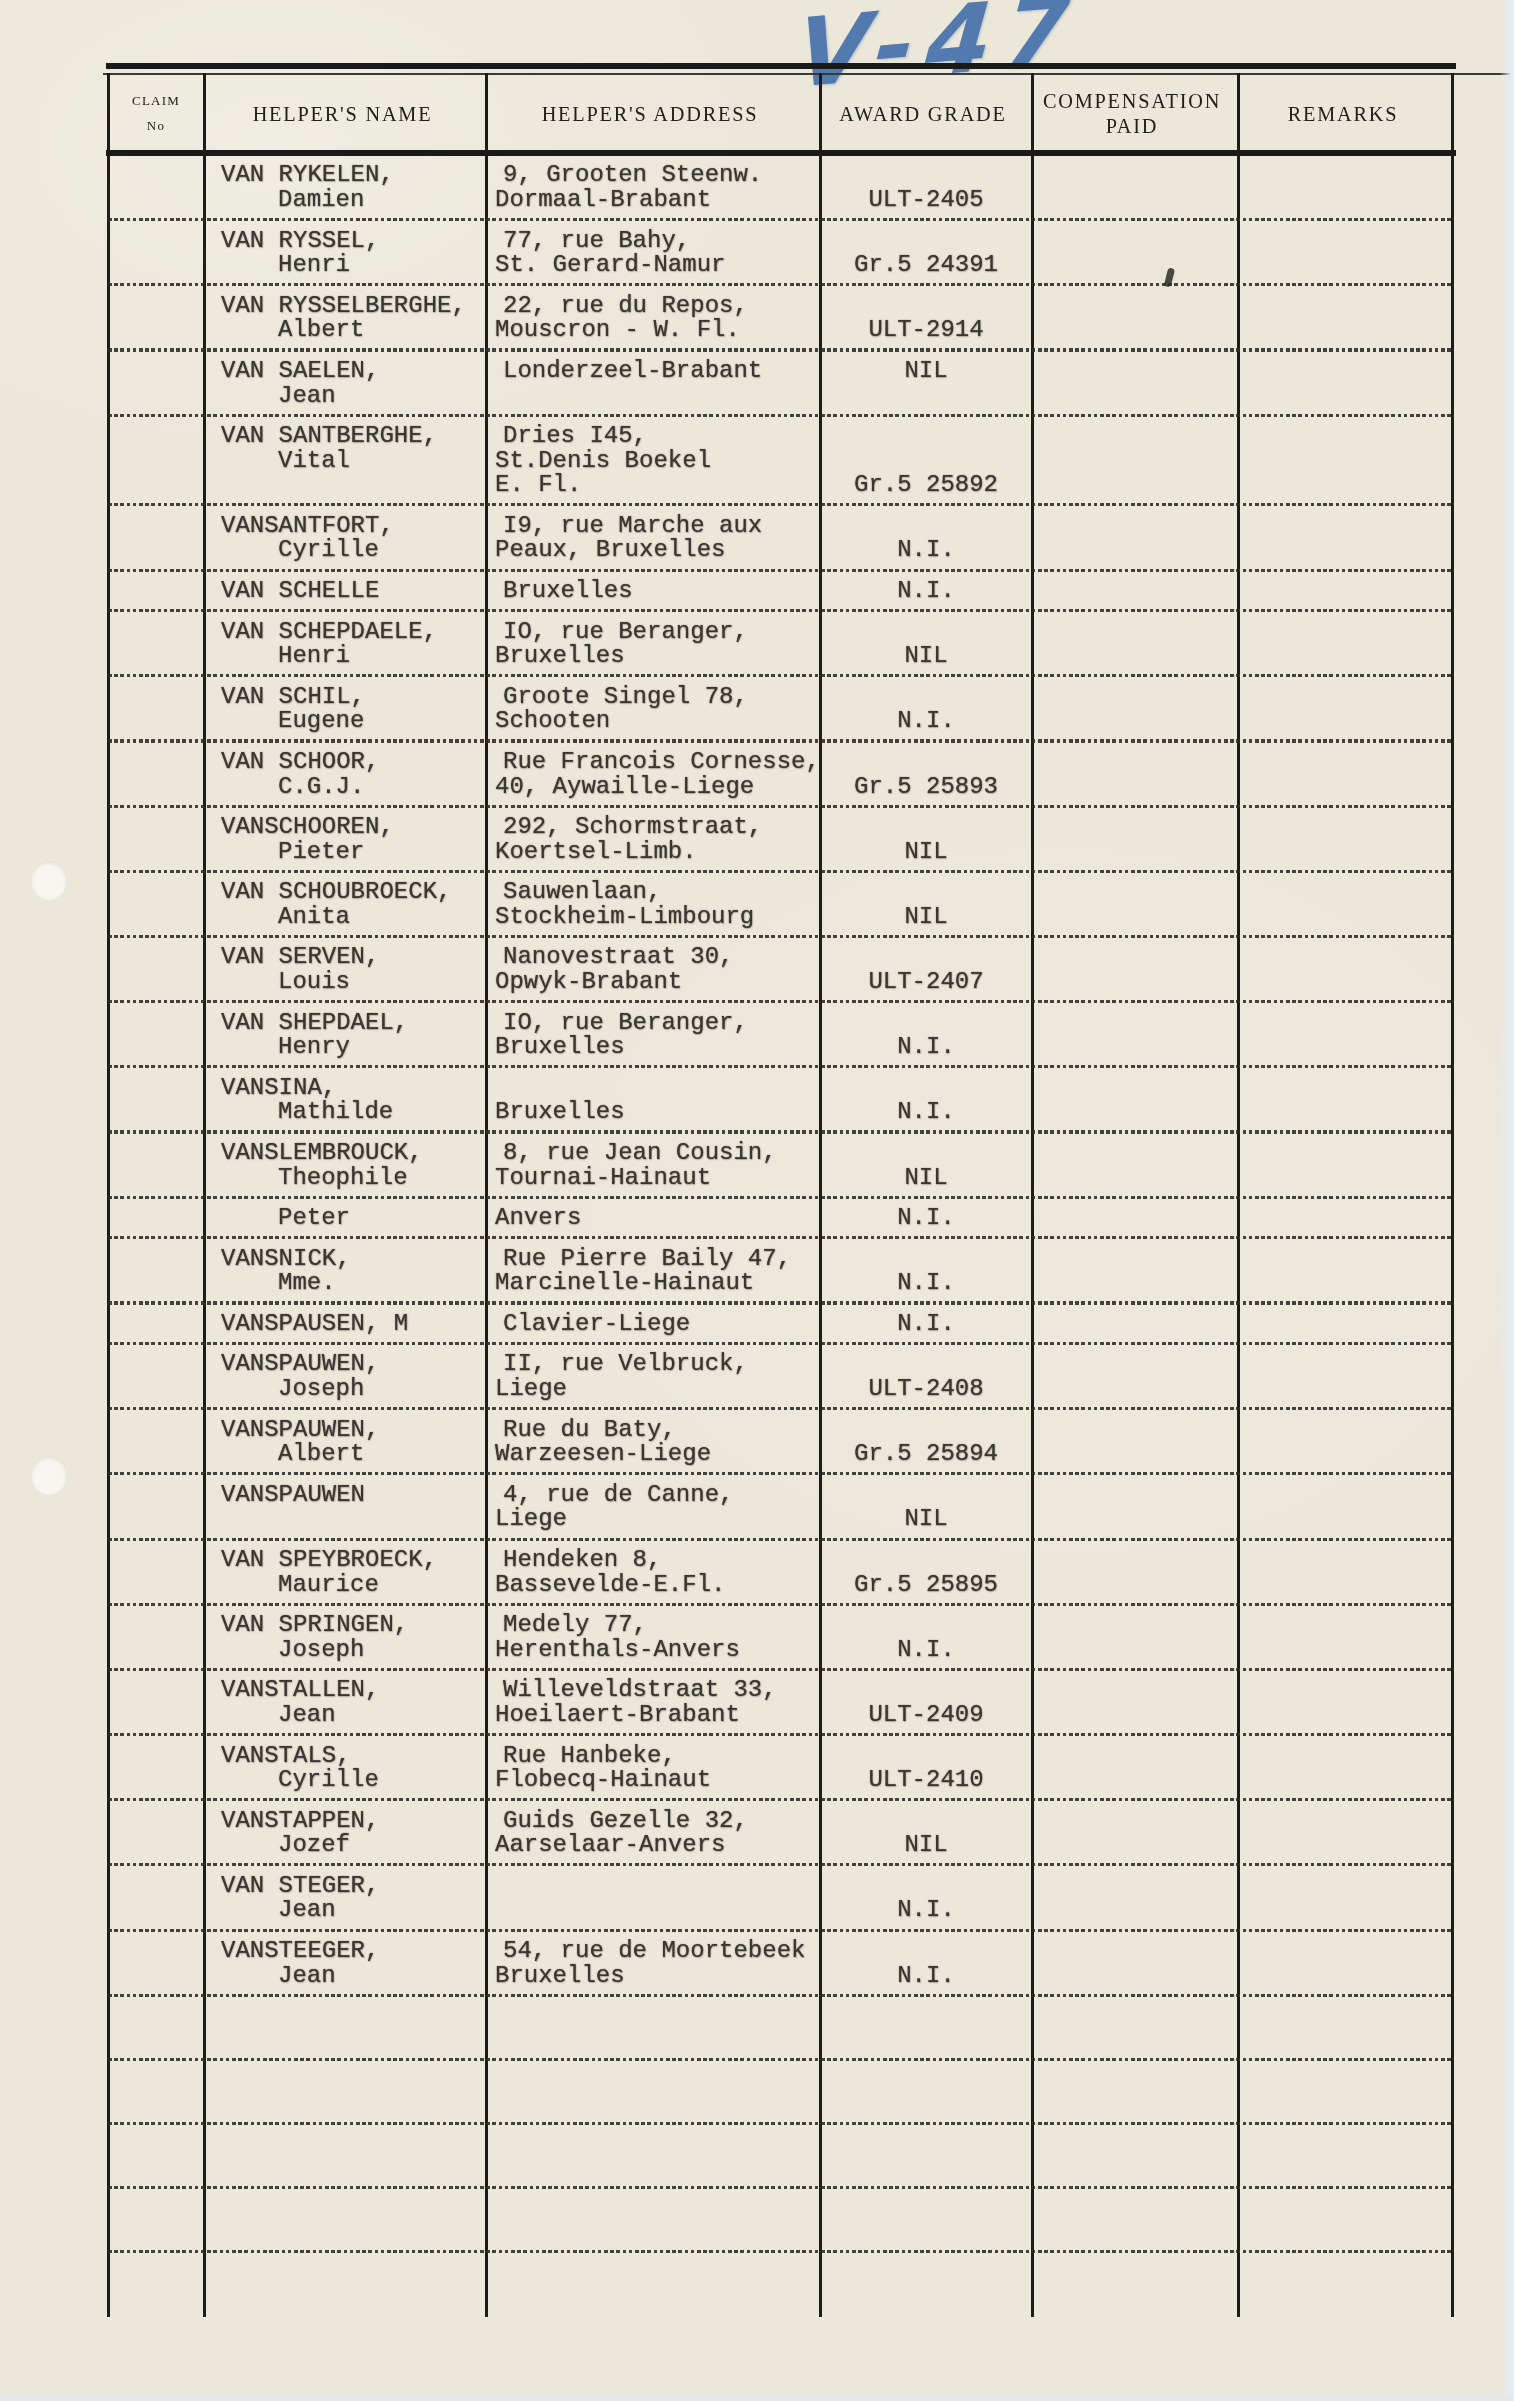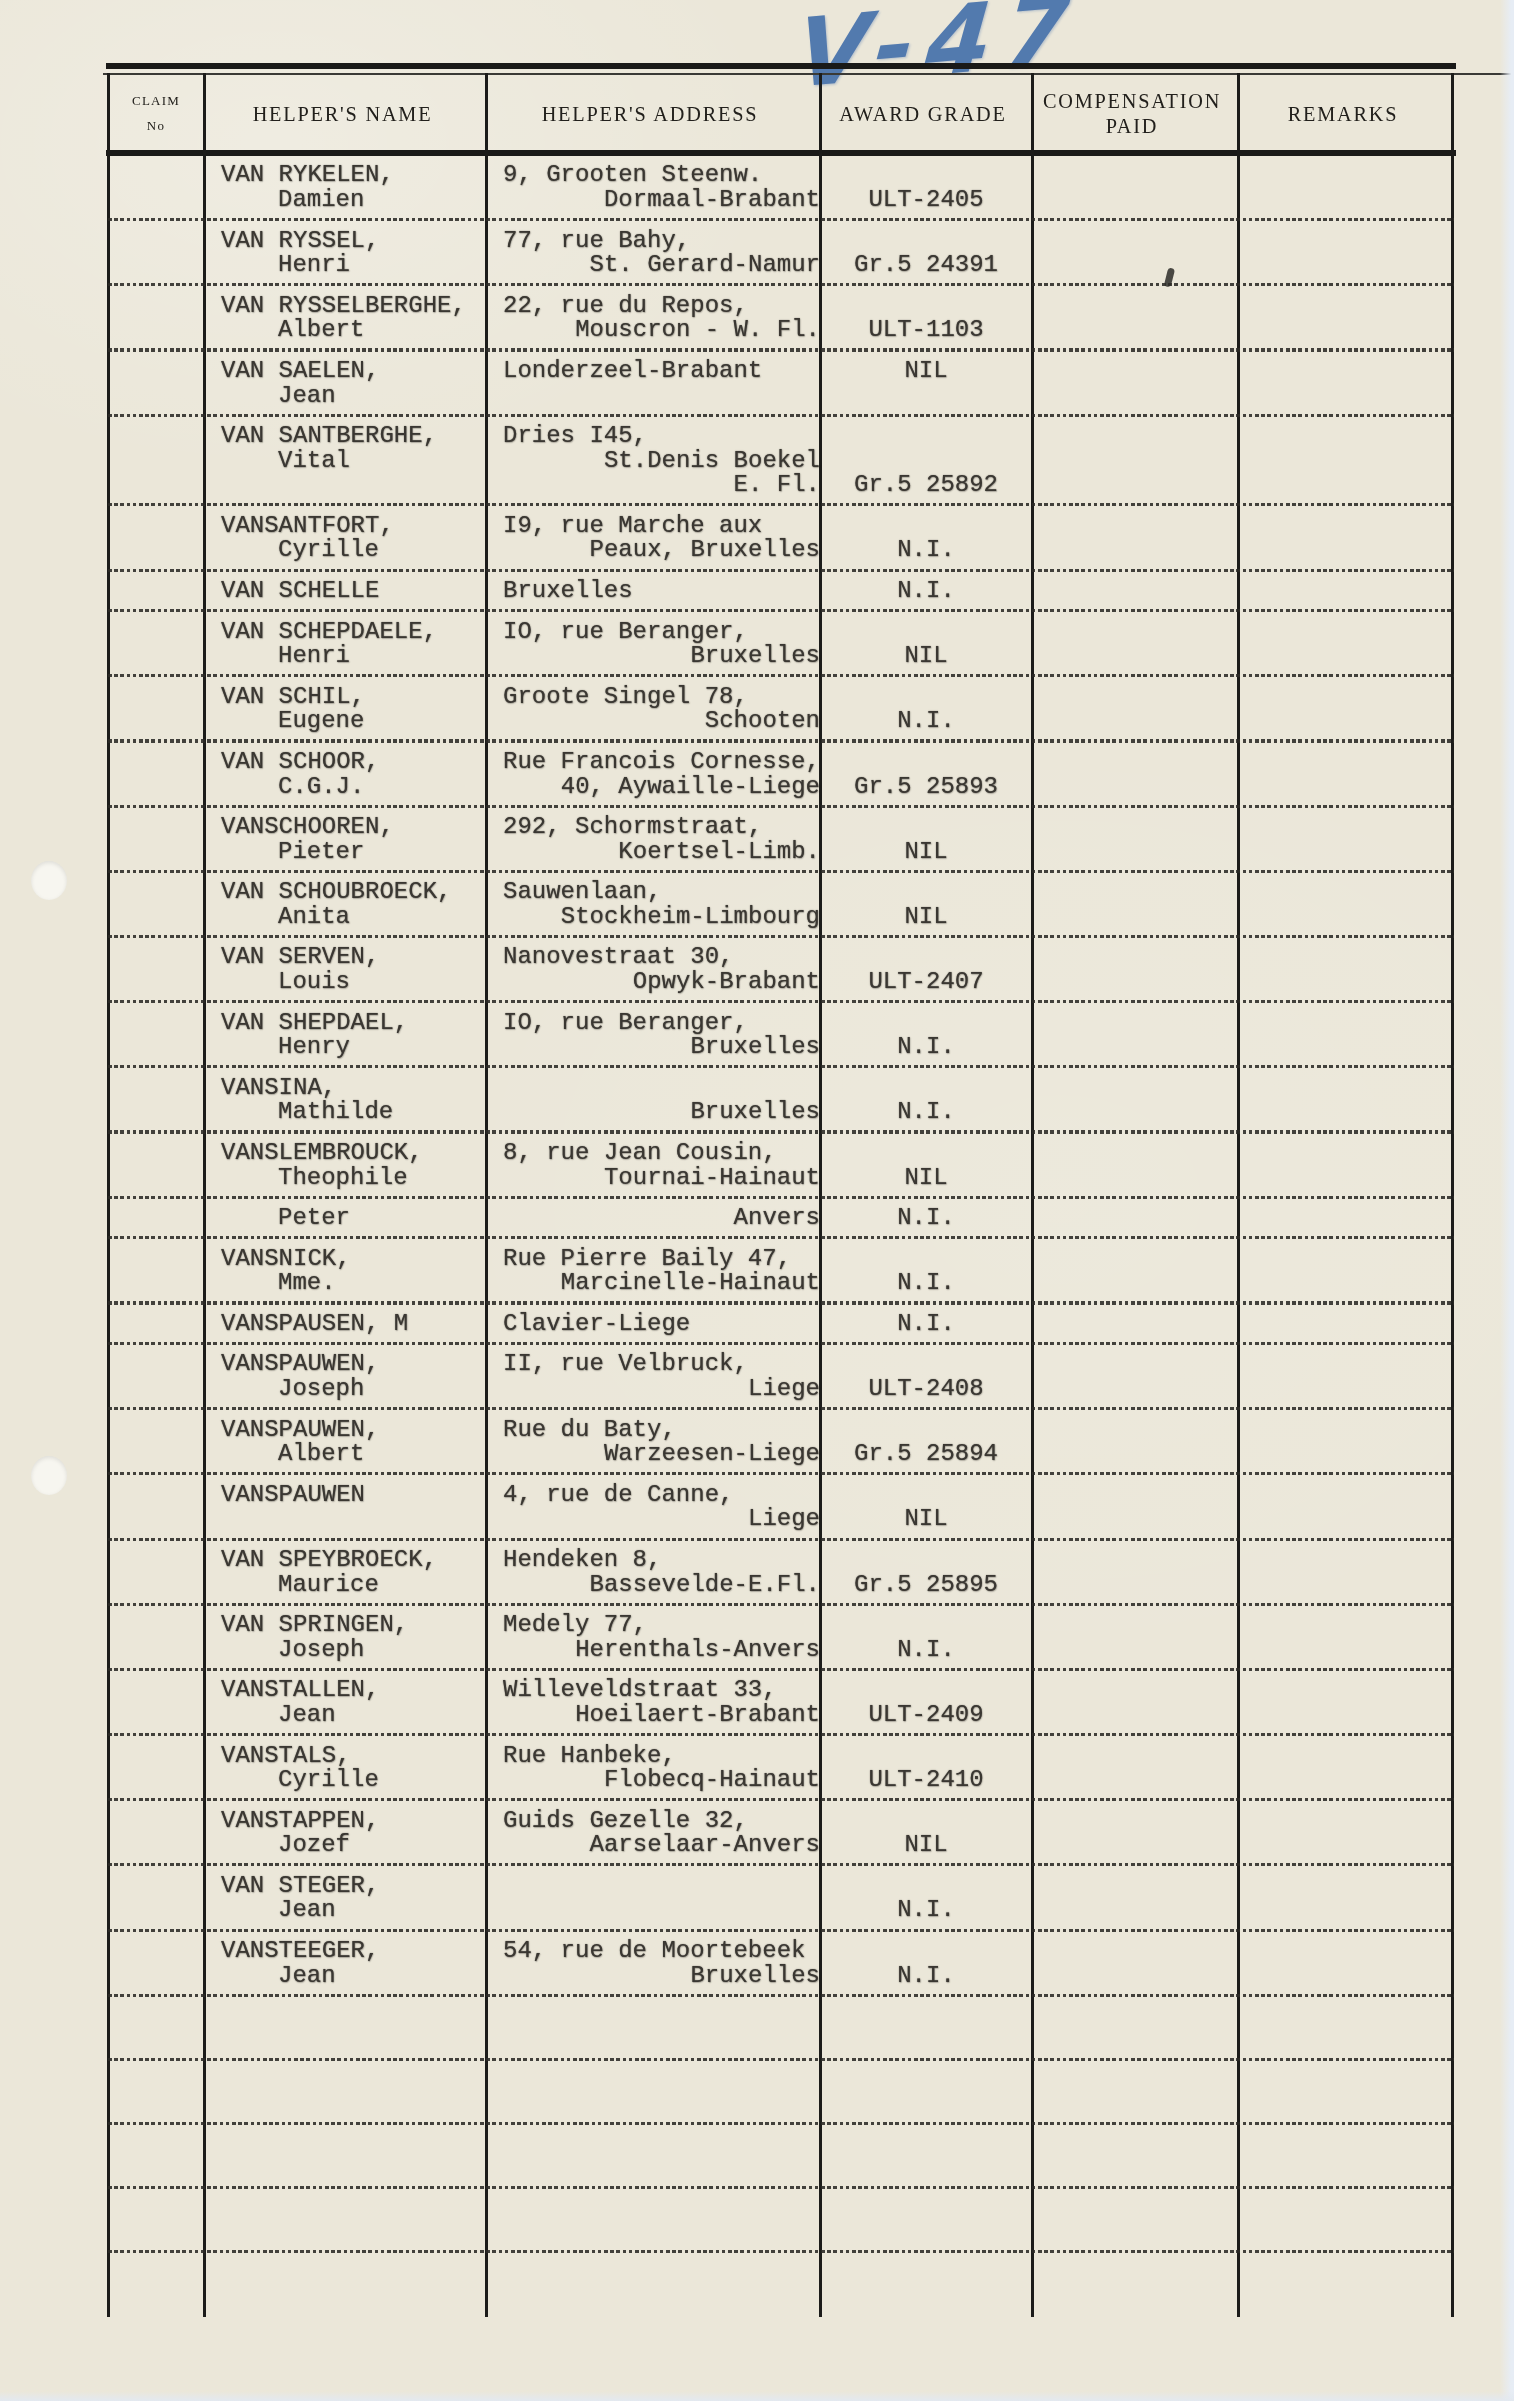"Dormaal-Brabant" .c-addr.centered { padding-left: 0 -> 9px; text-align: right -> left }
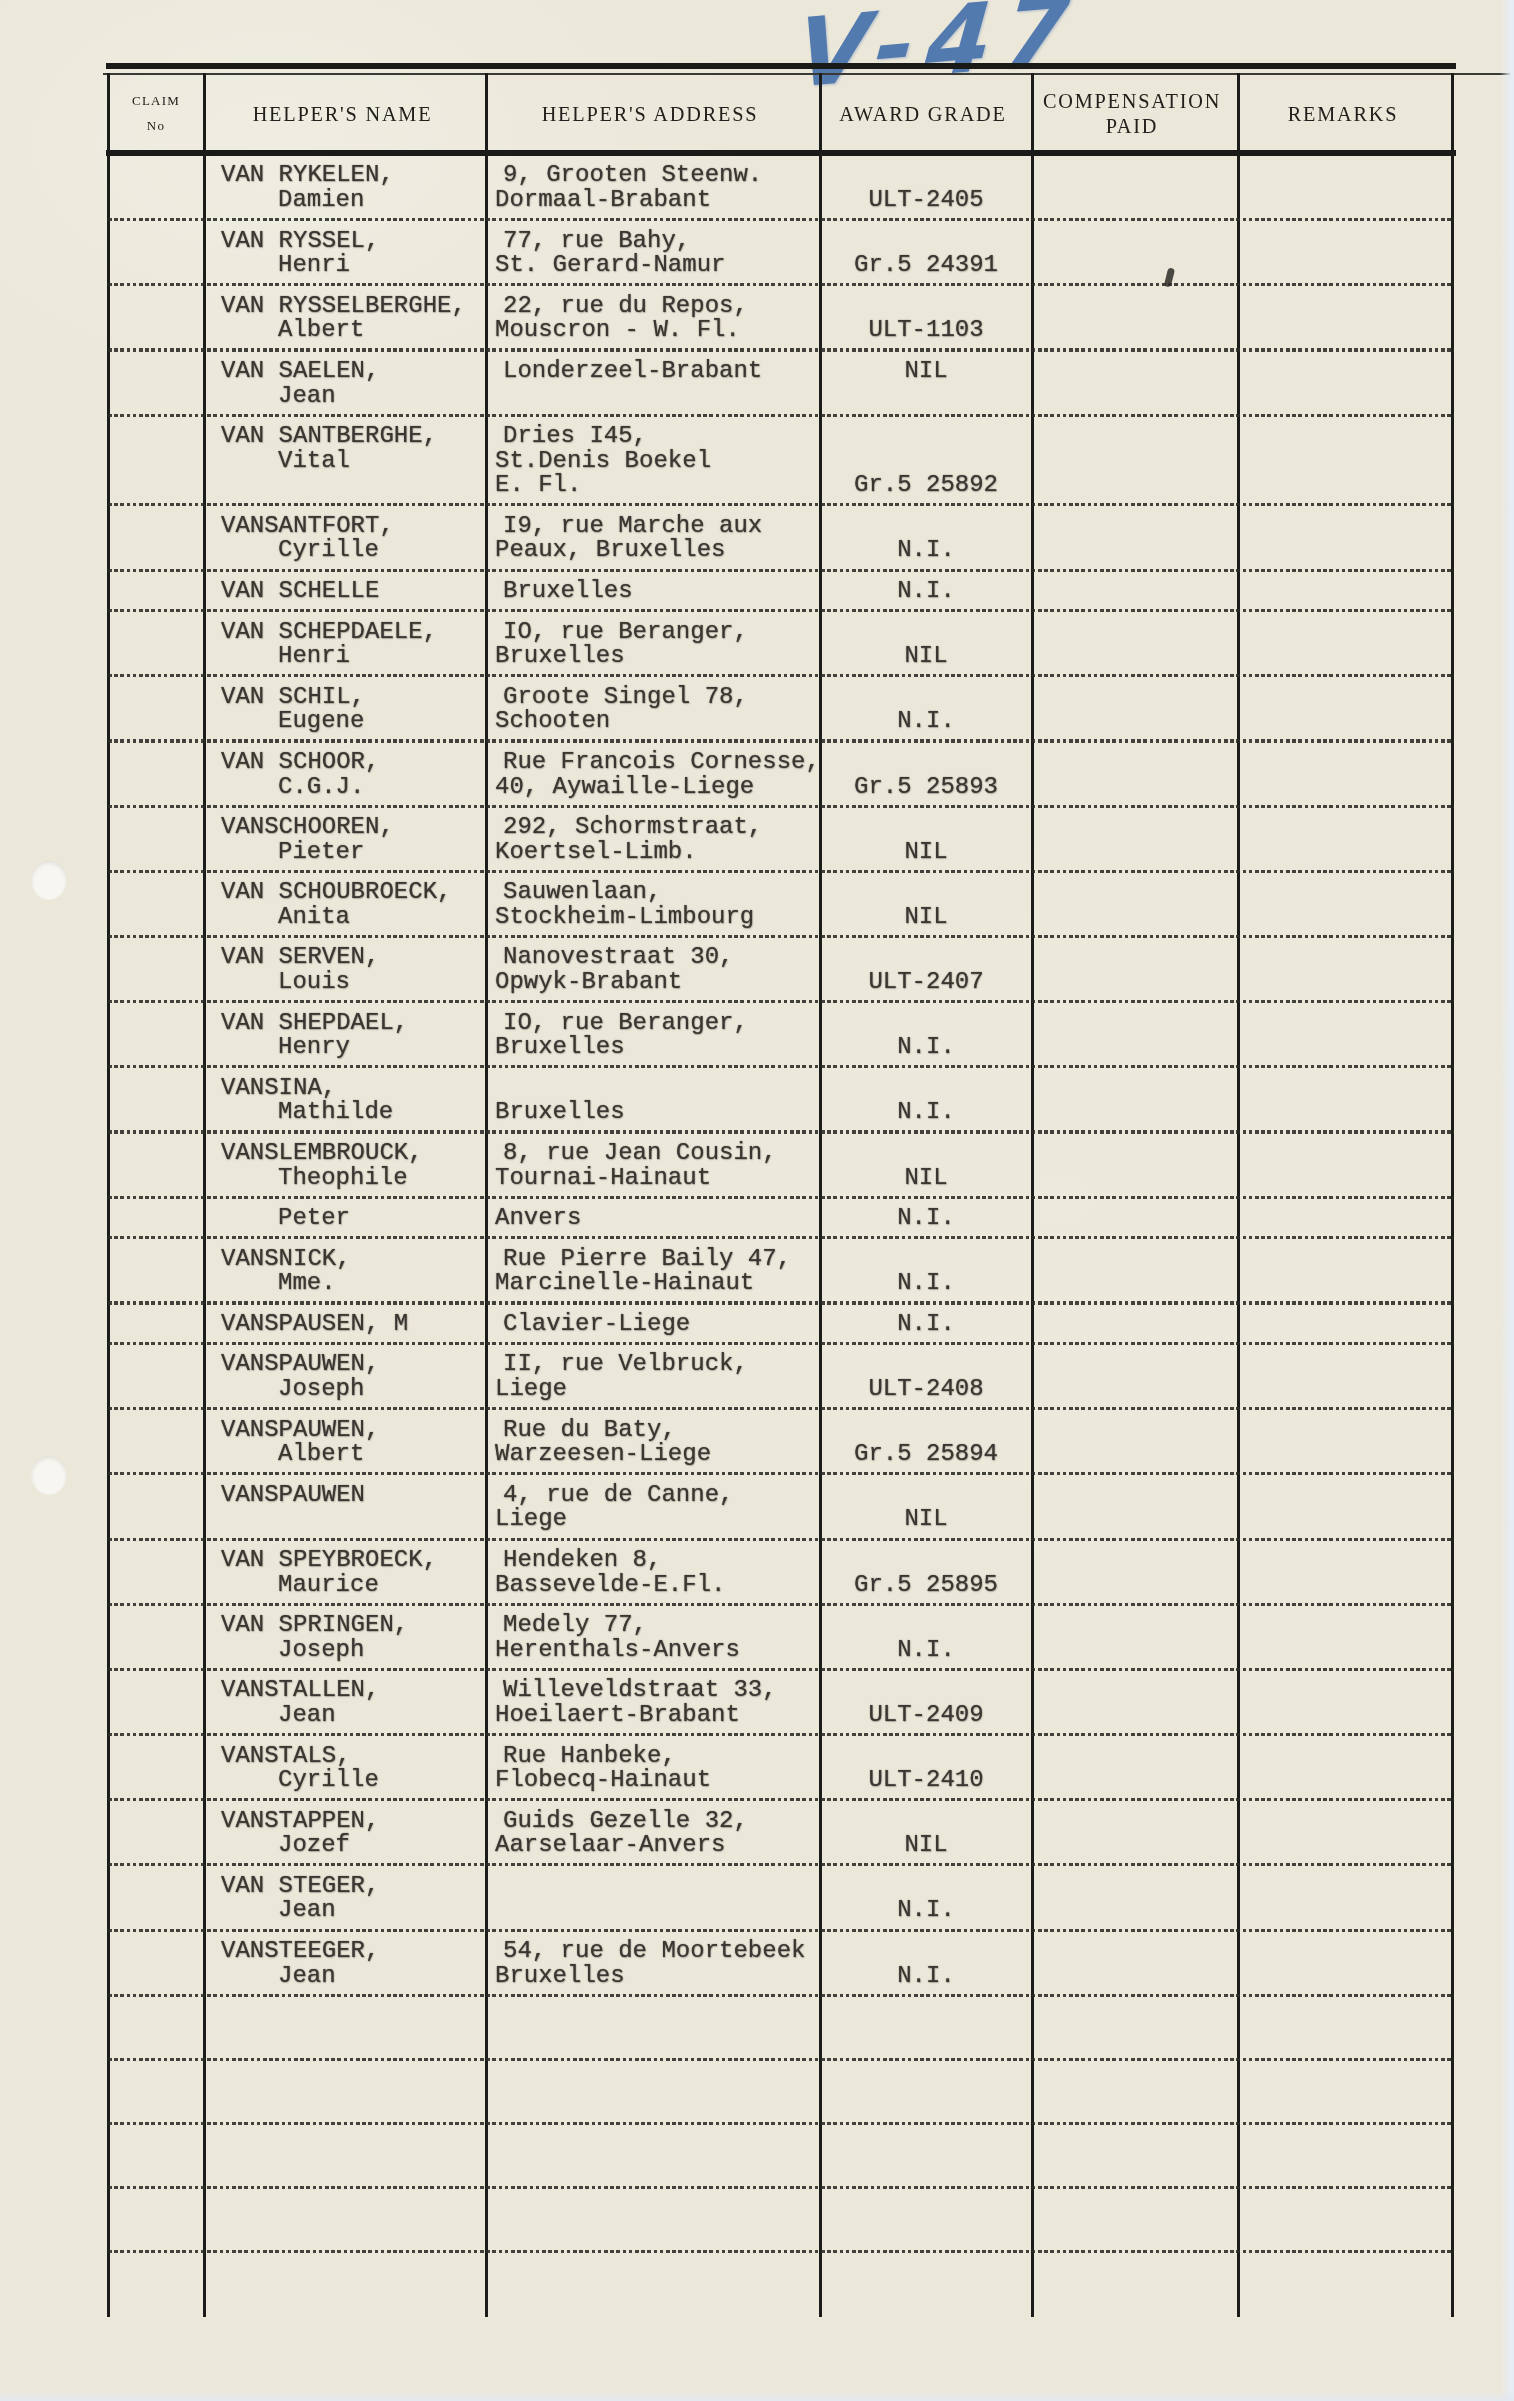"ULT-1103" div.cell { text: ULT-1103 -> ULT-2914 }
